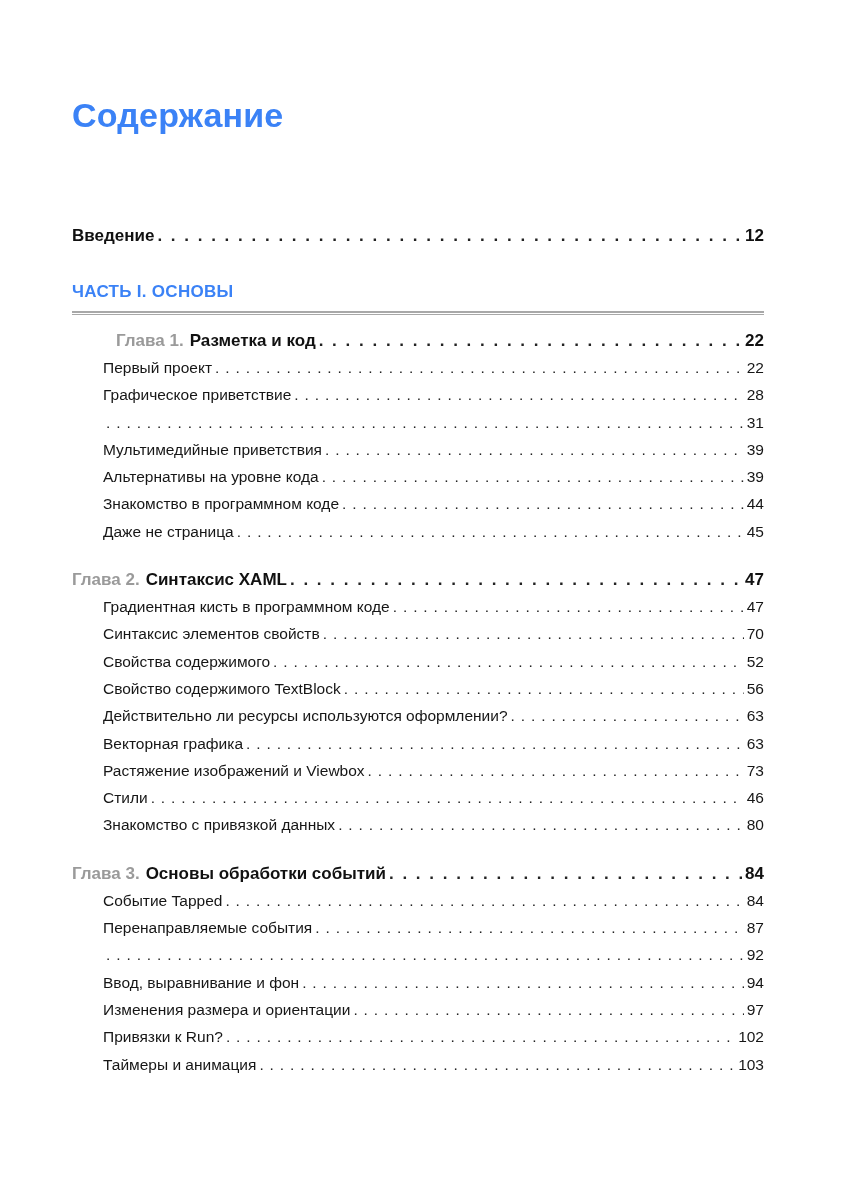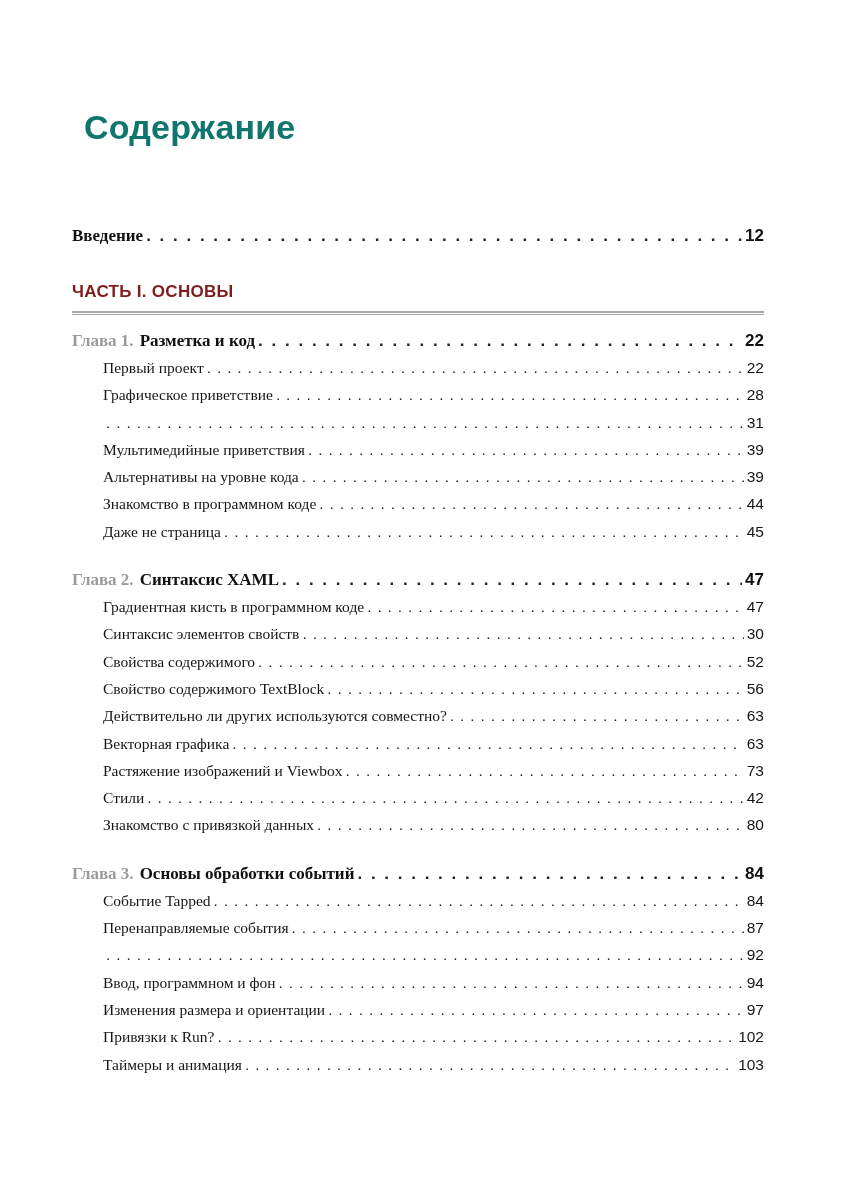"Содержание" .page-title { color: #0f766e -> #3b82f6; margin: 12px -> 0 }
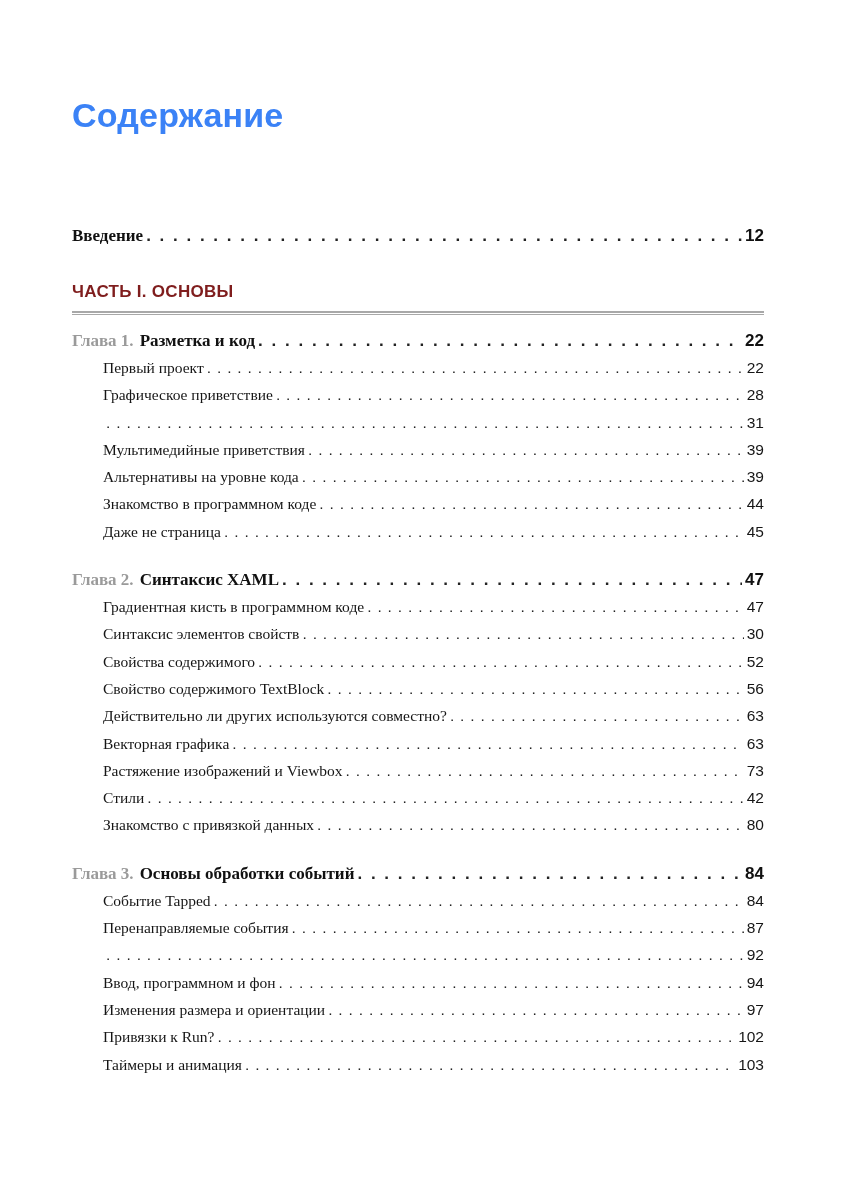"Введение" .row .label { font-family: Liberation Serif, serif -> none }
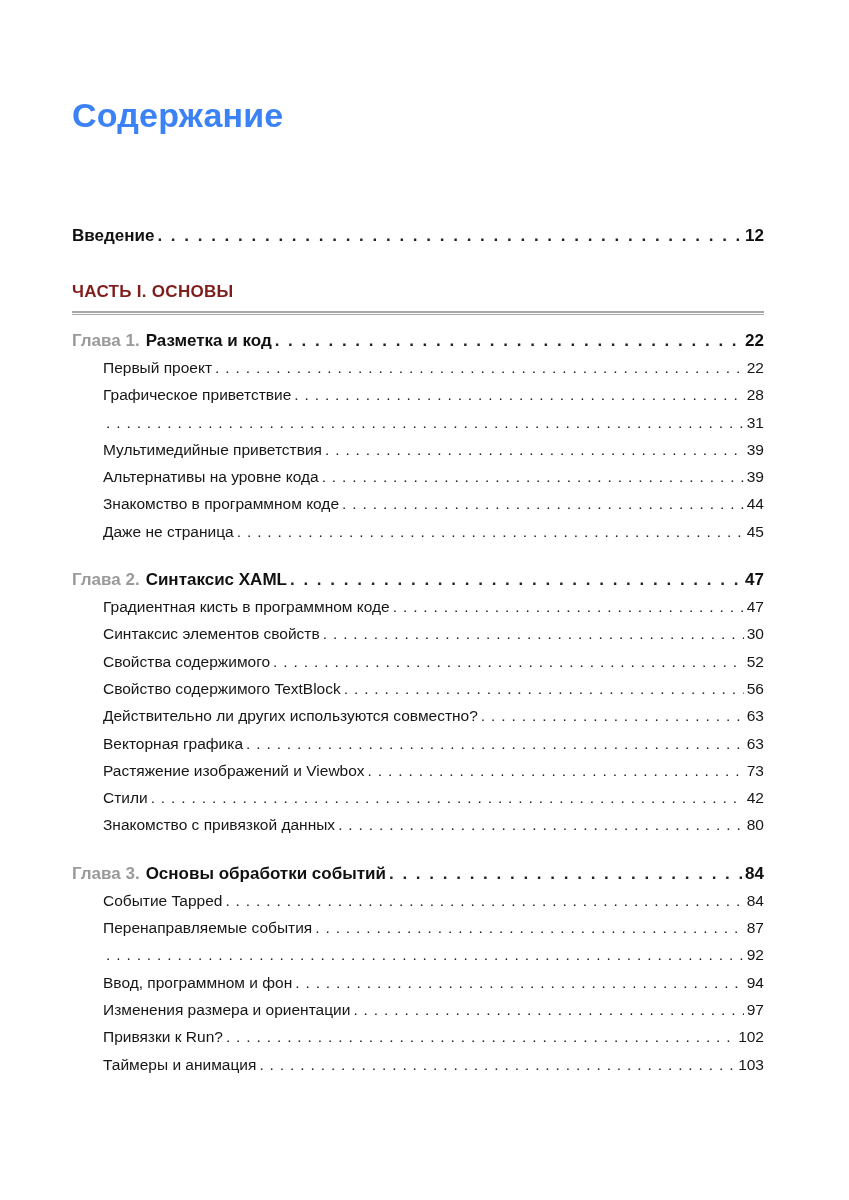"ЧАСТЬ I. ОСНОВЫ" .part { color: #7f1d1d -> #3b82f6 }
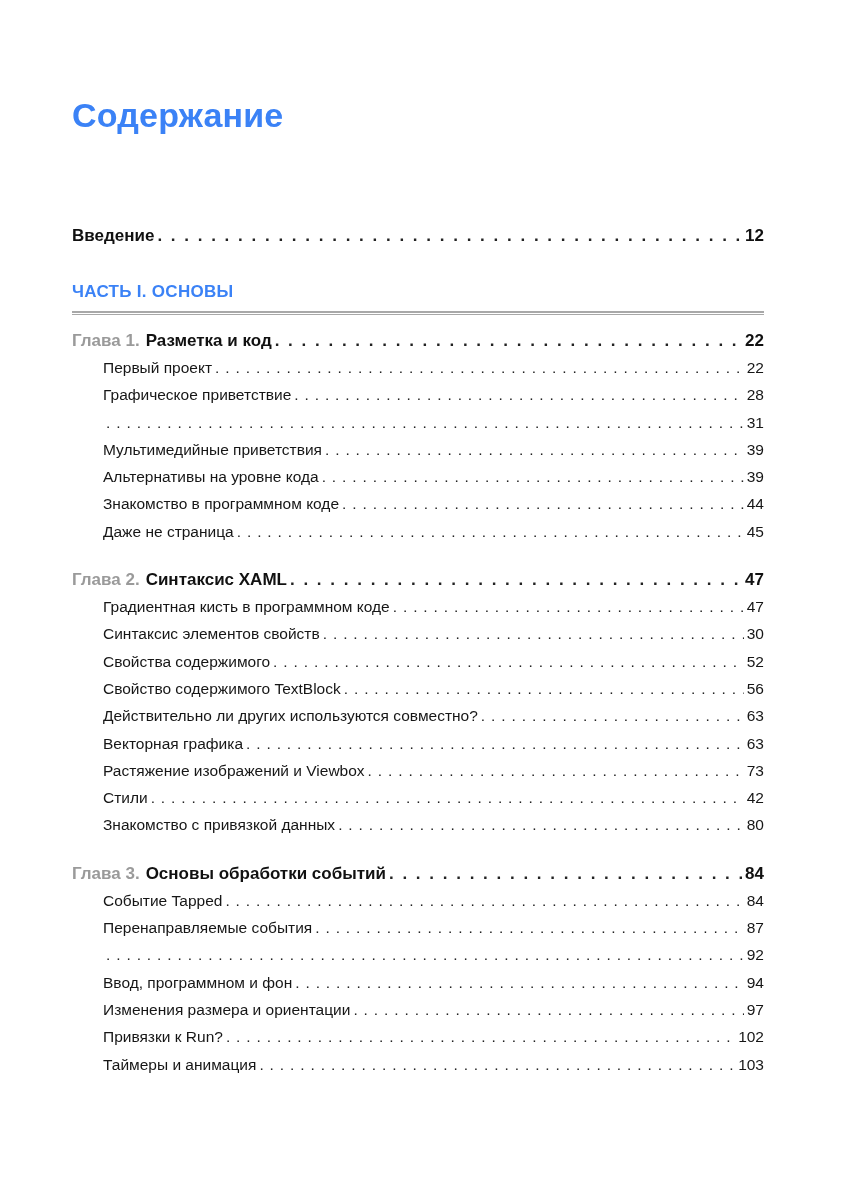"Глава 1. Разметка и код" .chapter.first { margin-left: none -> 44px }
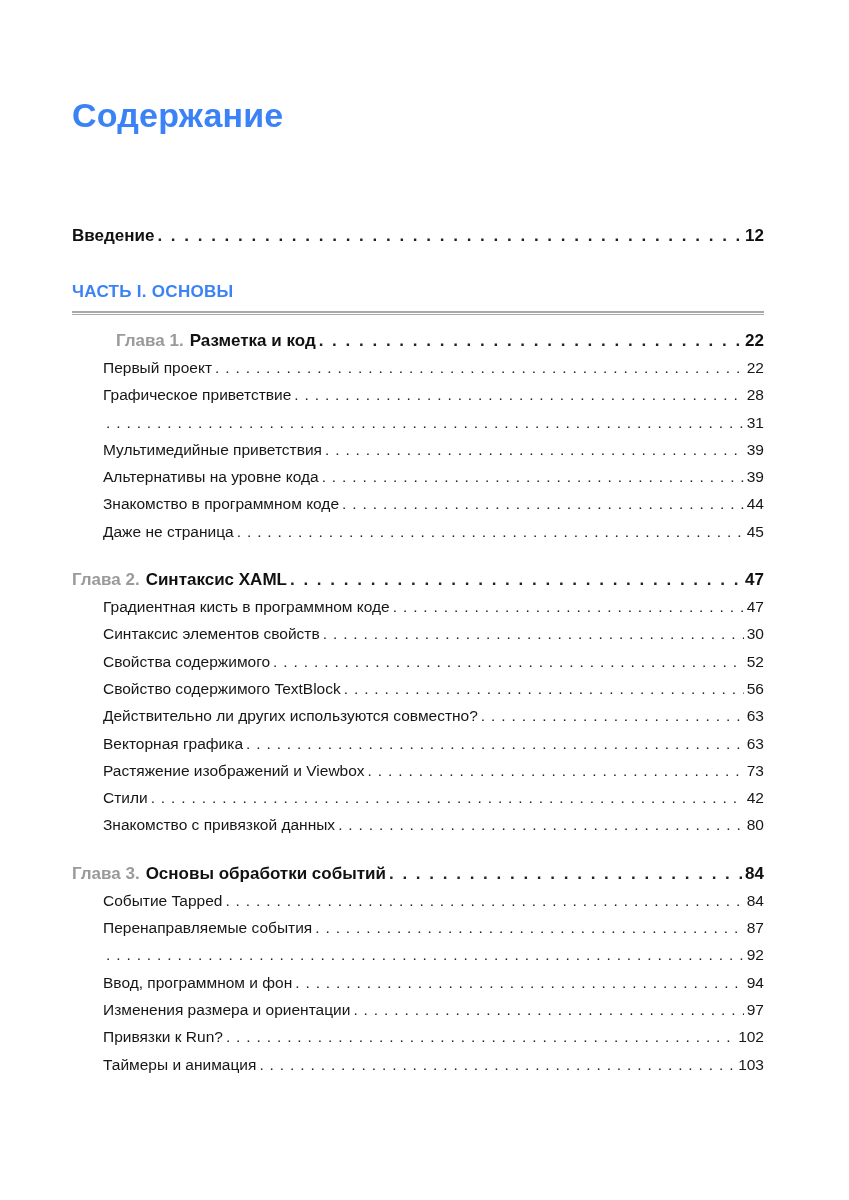"30" span.page { text: 30 -> 70 }
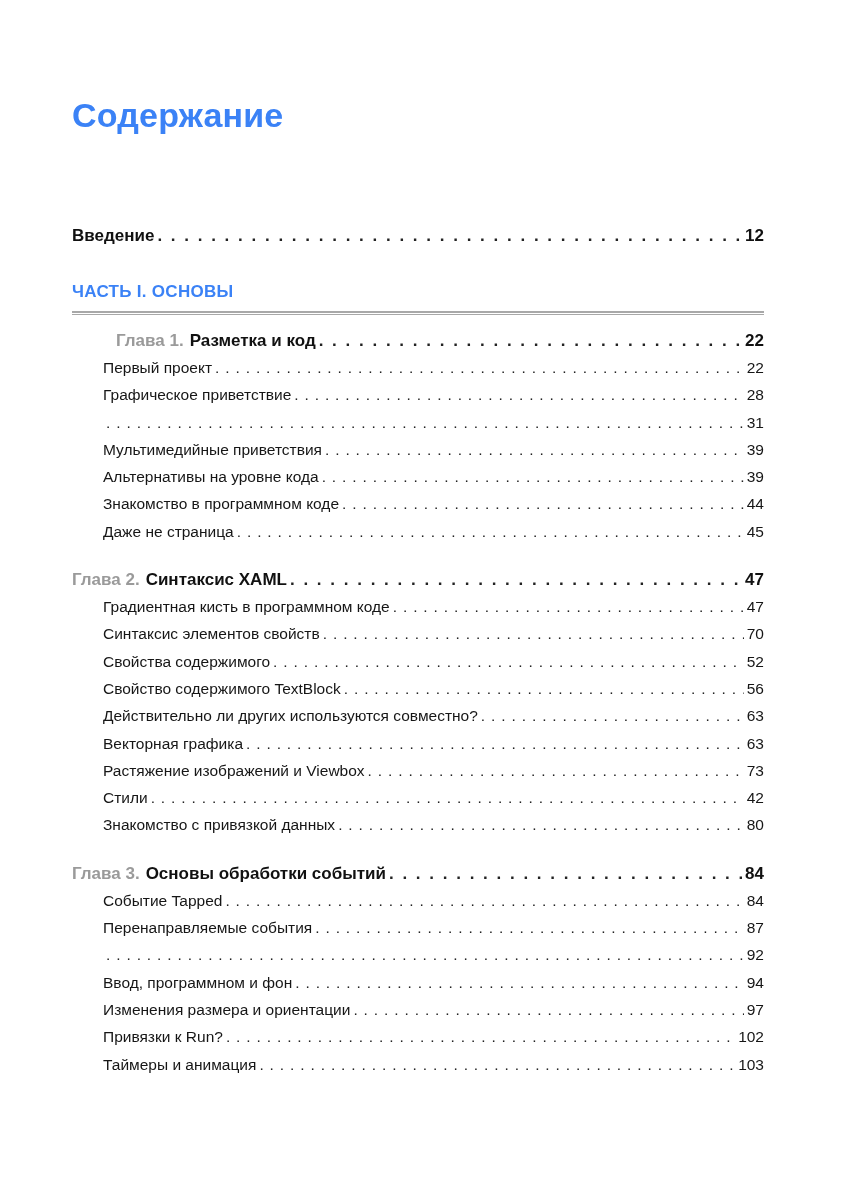"Действительно ли других используются" span.label { text: других используются совместно -> ресурсы используются оформлении }
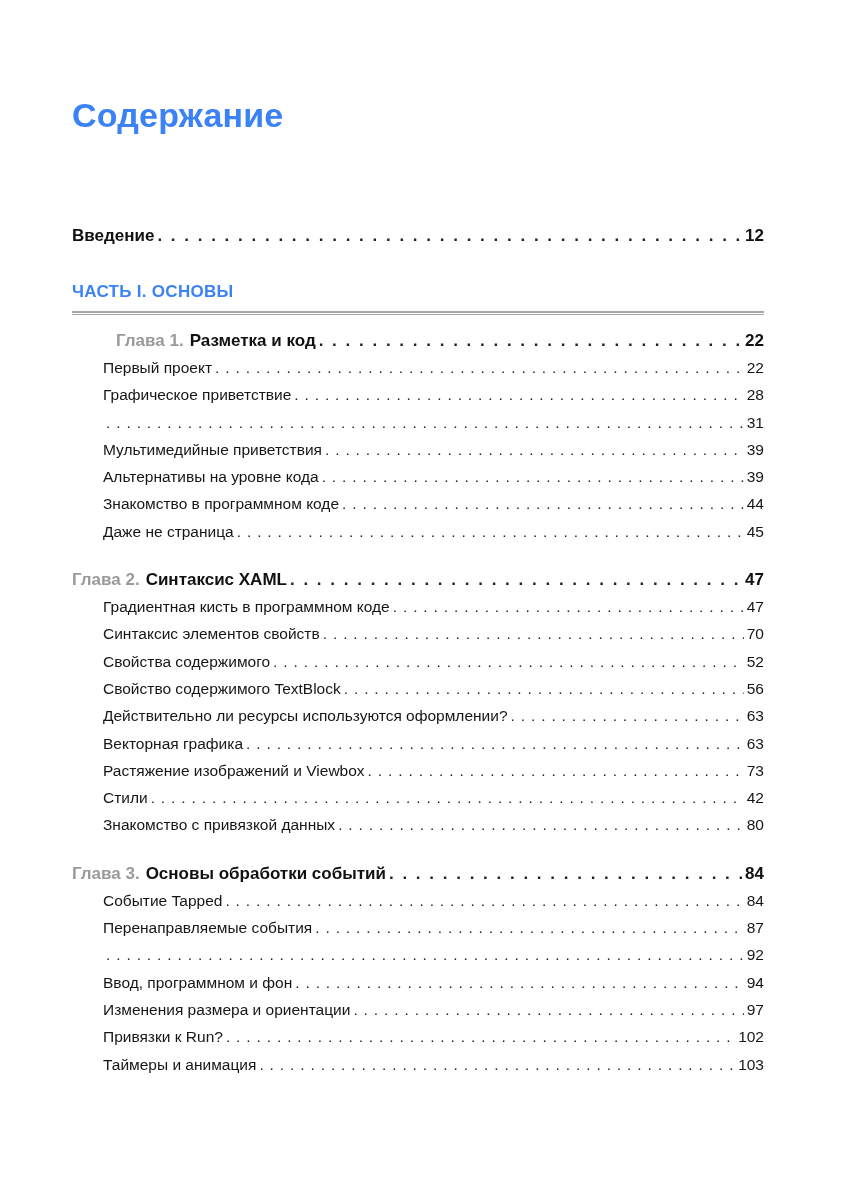"42" span.page { text: 42 -> 46 }
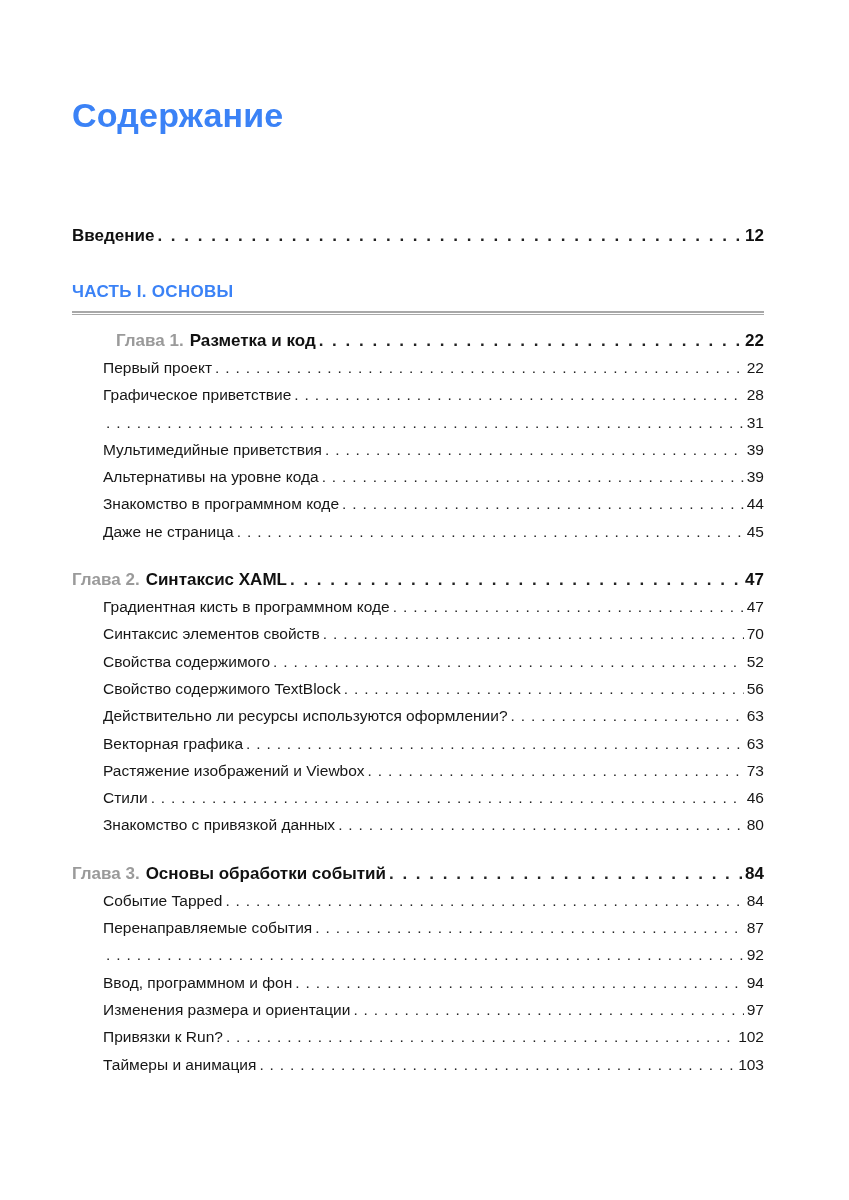"Ввод, программном и фон" span.label { text: программном -> выравнивание }
